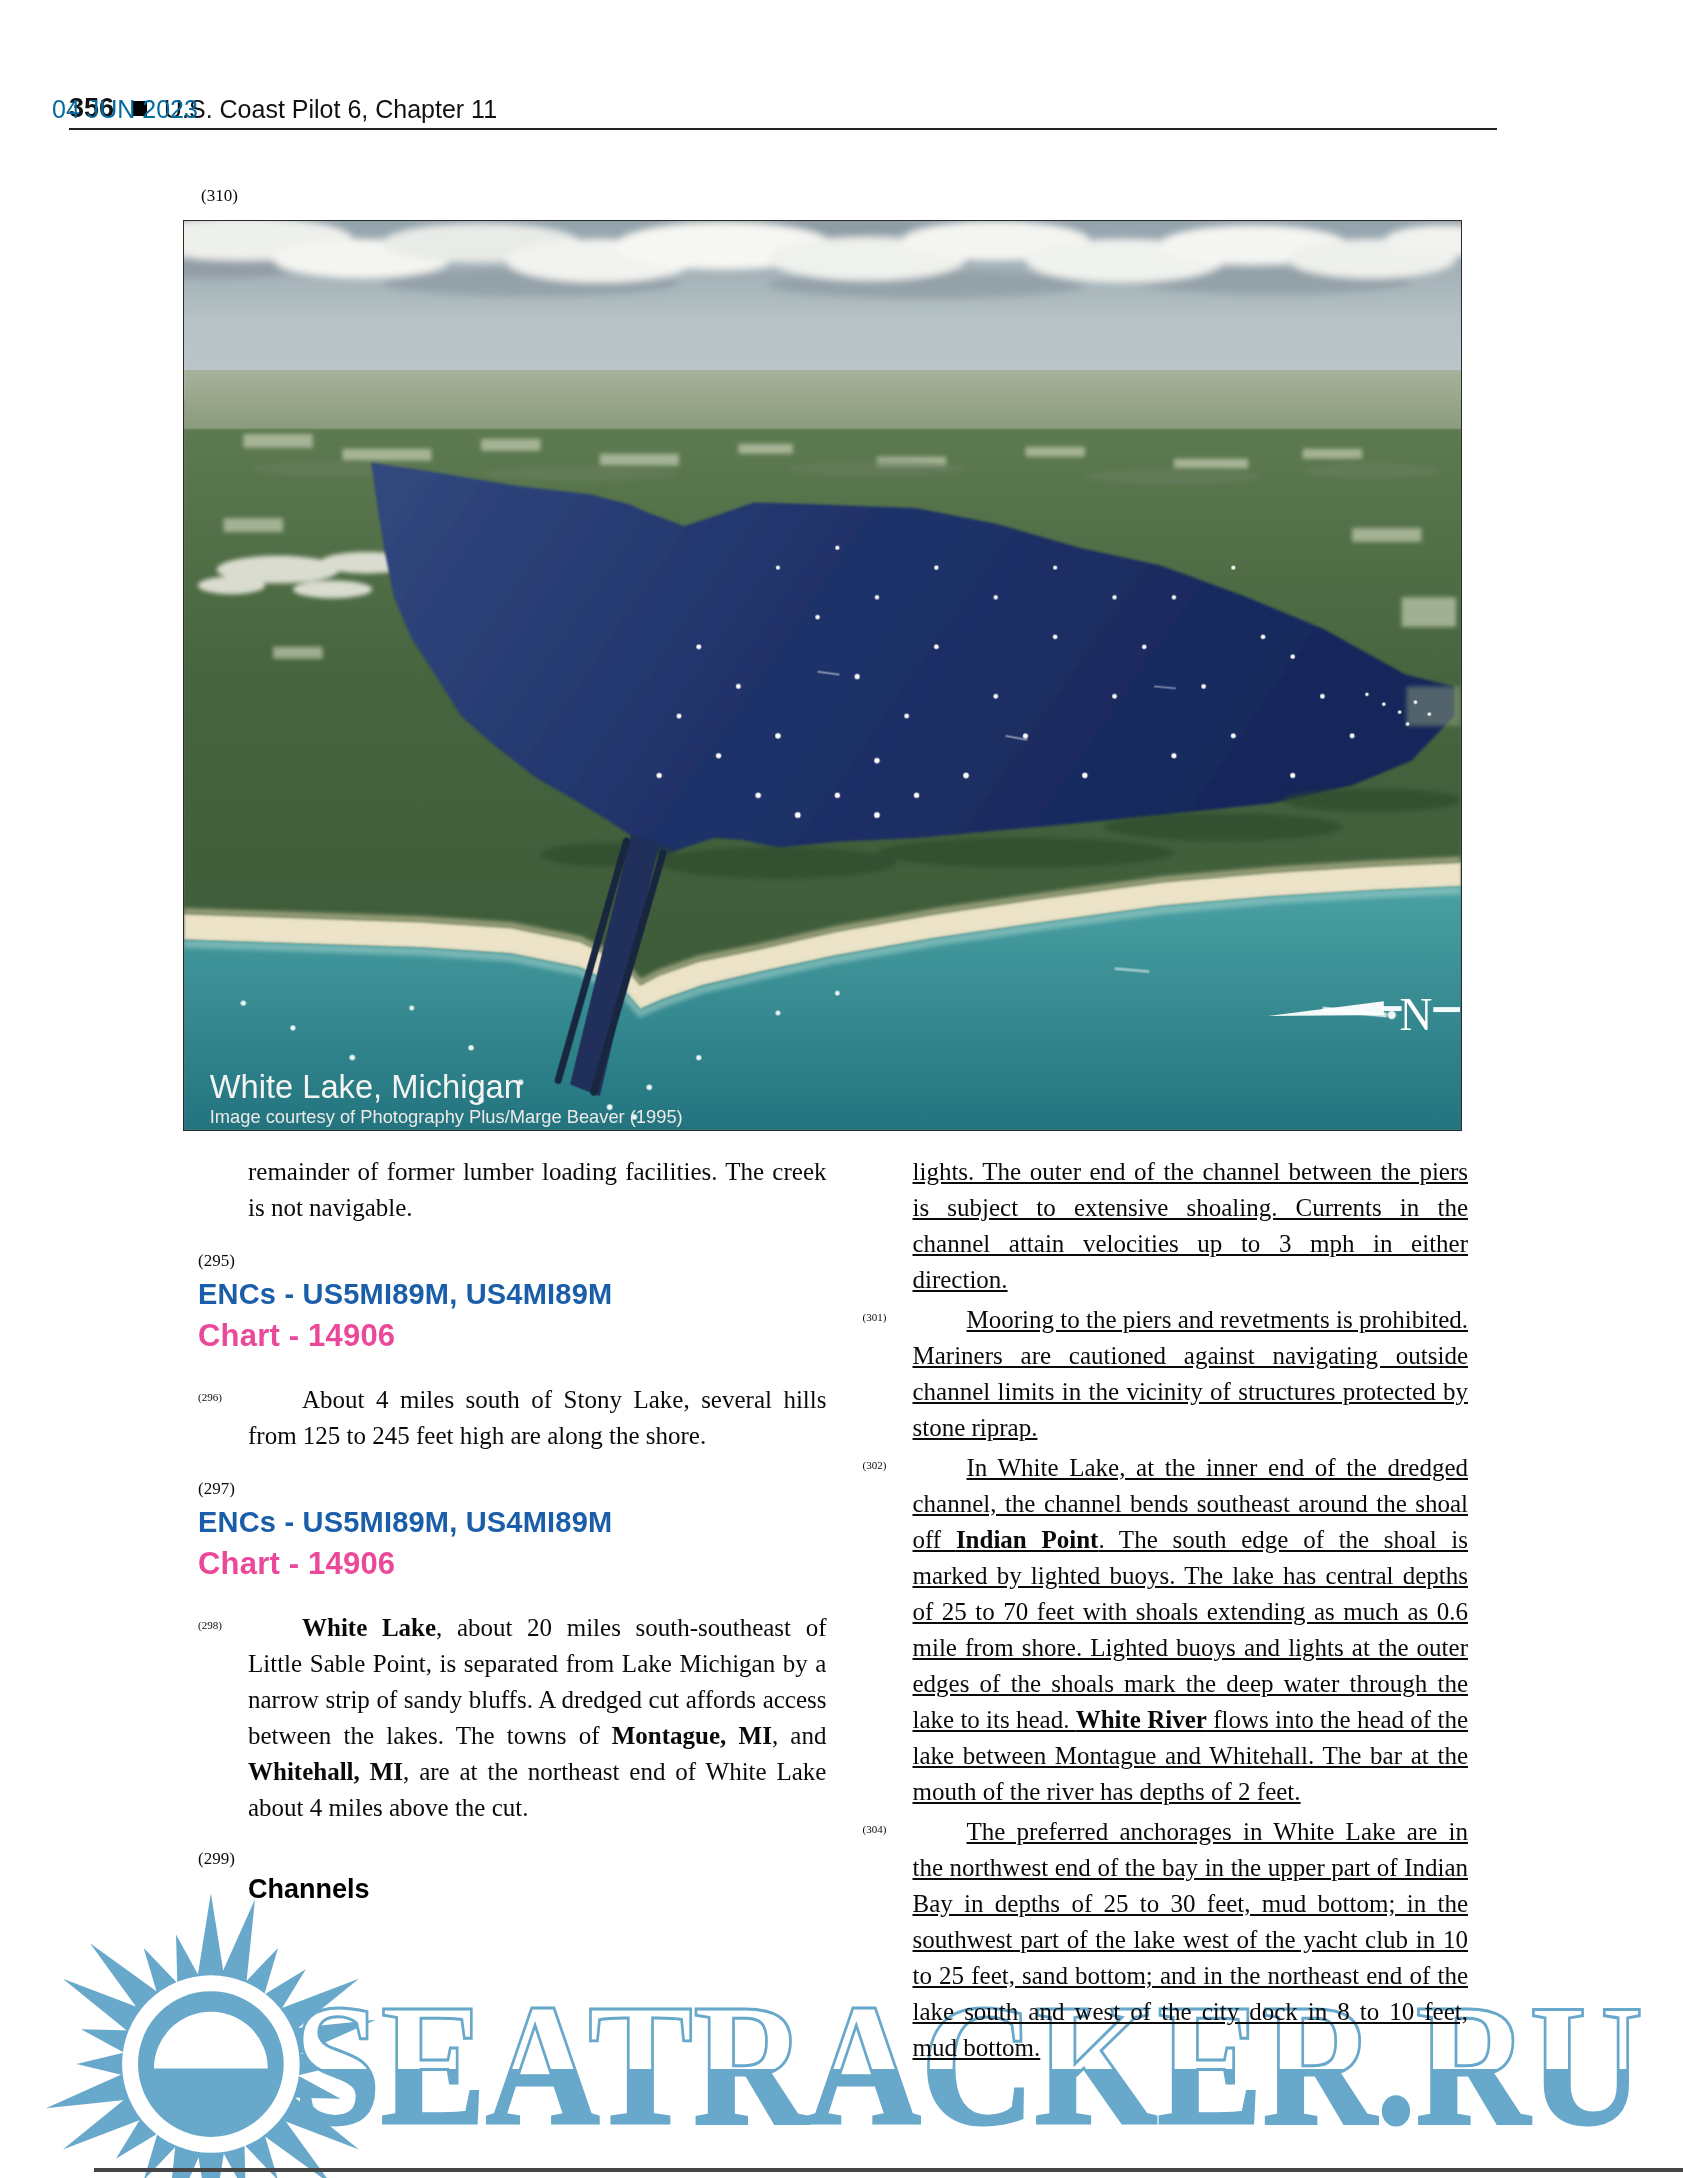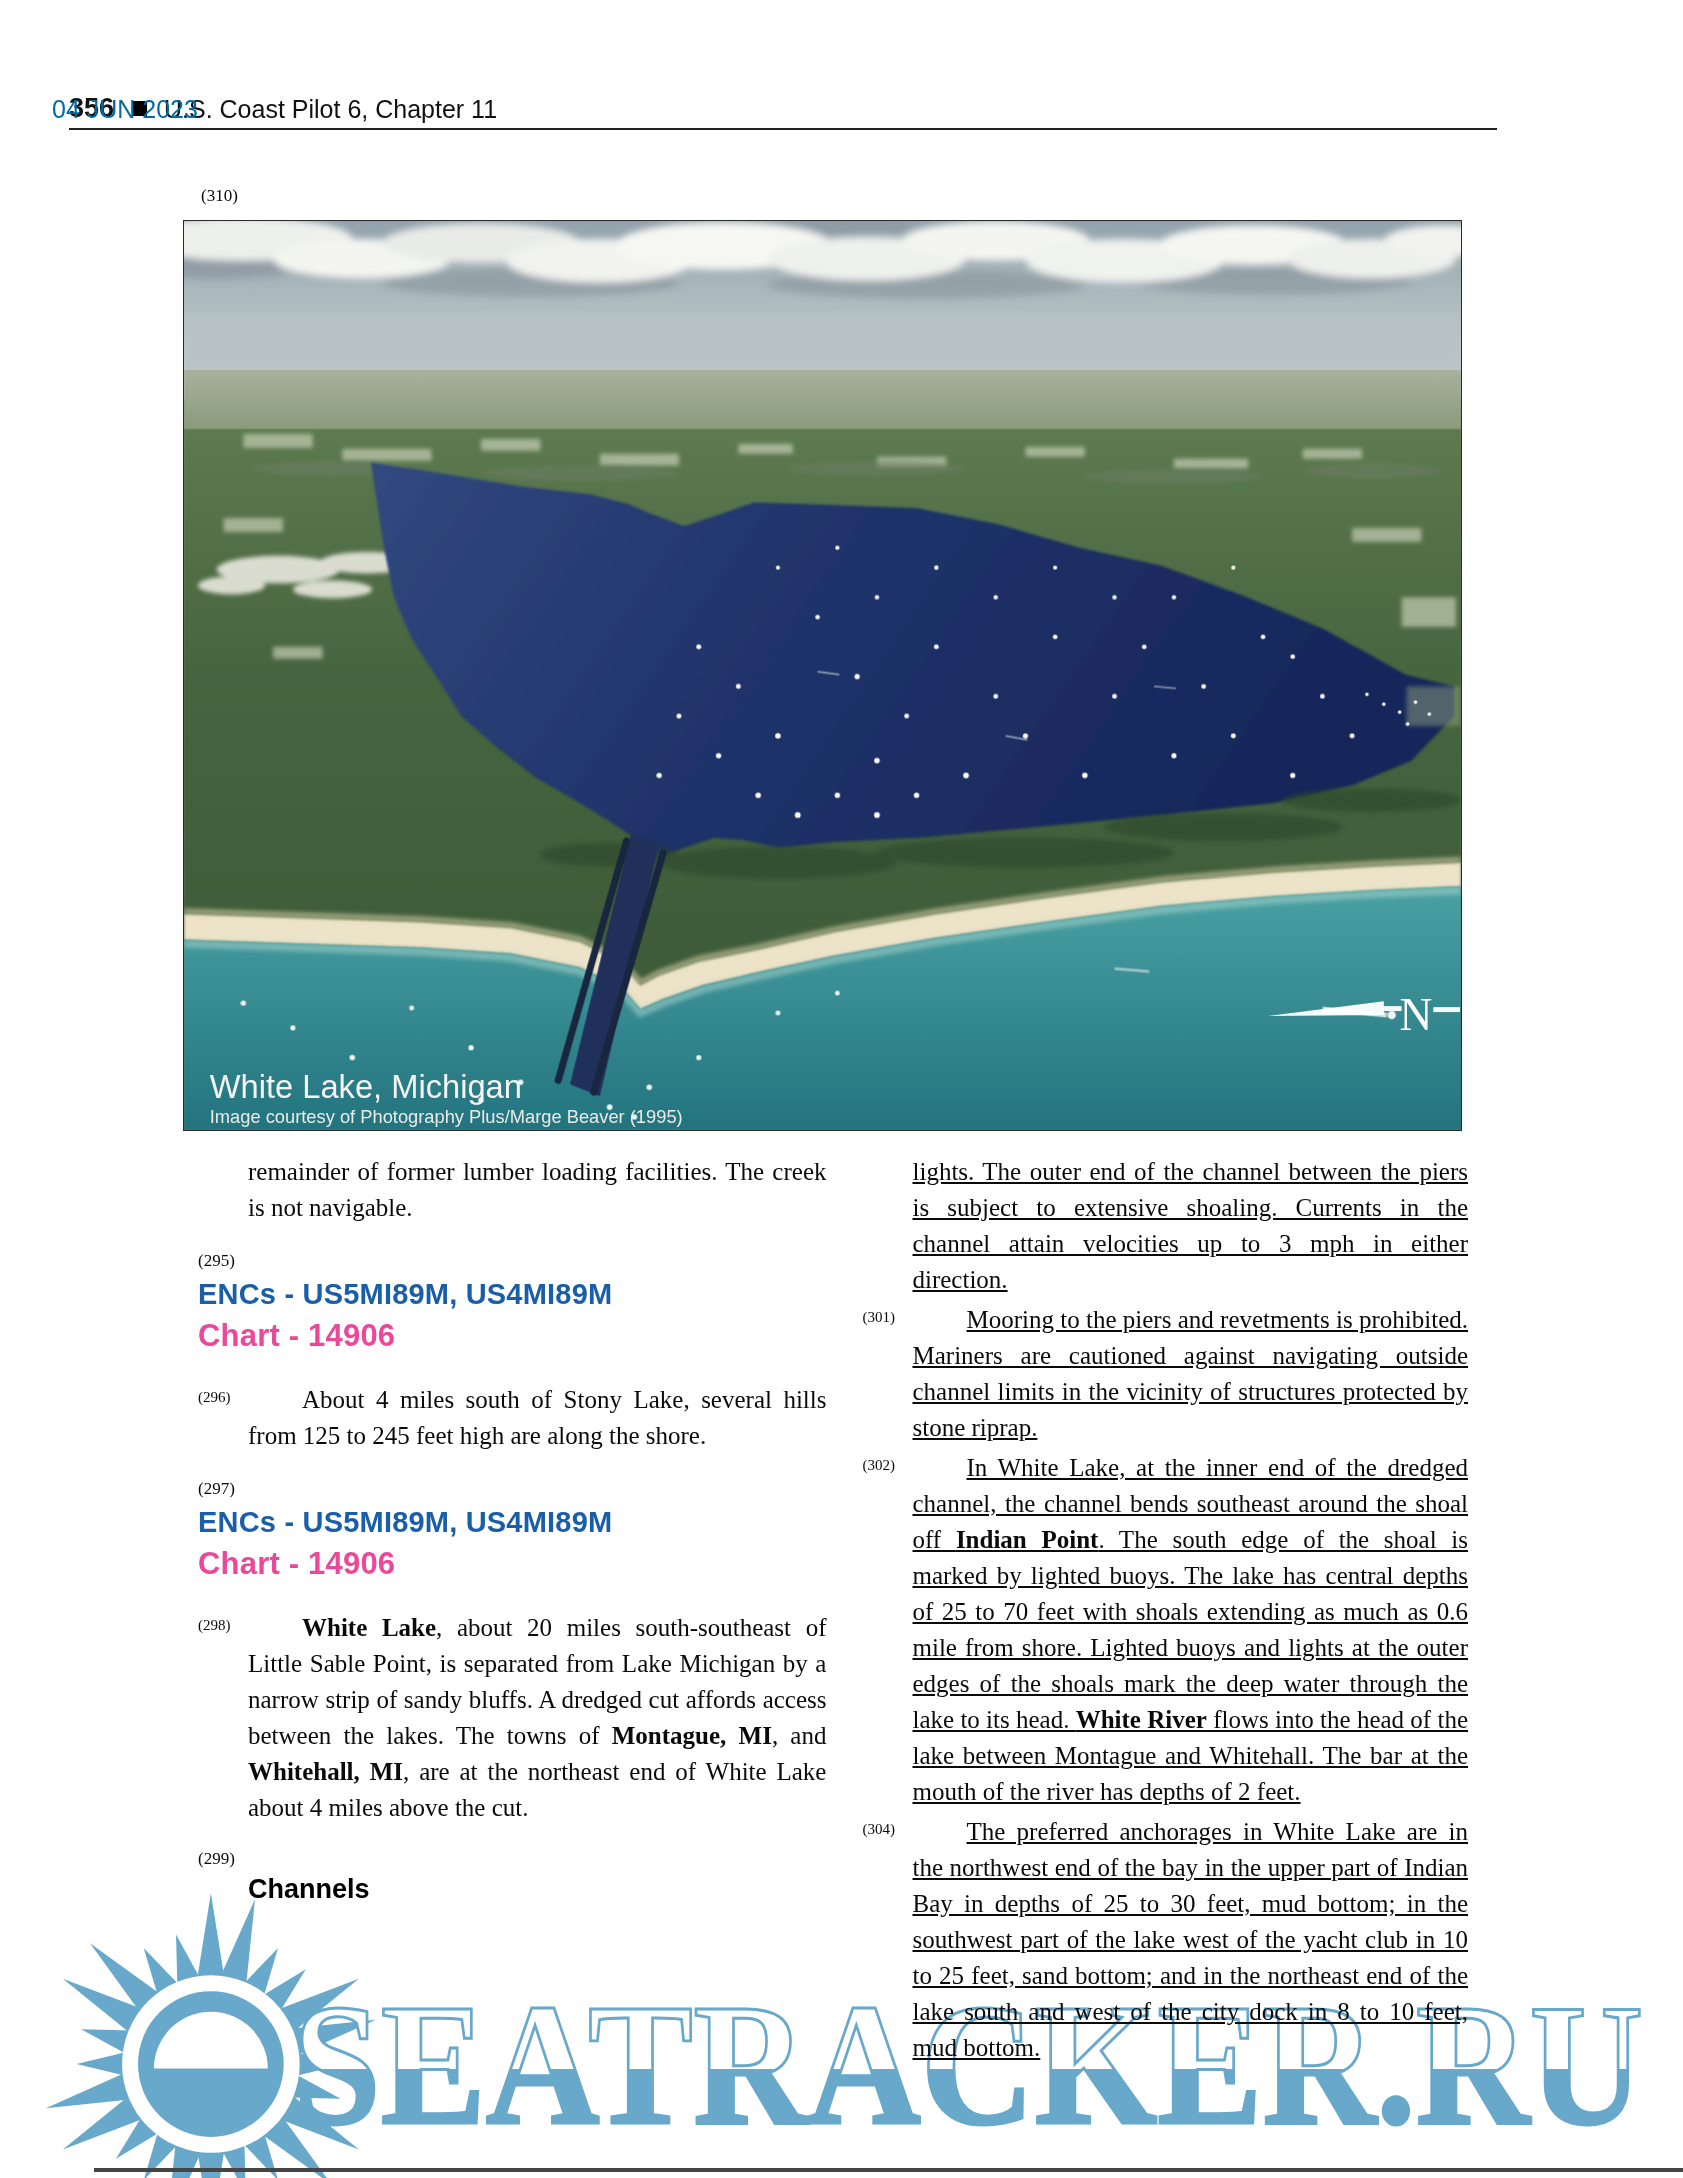"(301)" .pnum { font-size: 15px -> 11px }
